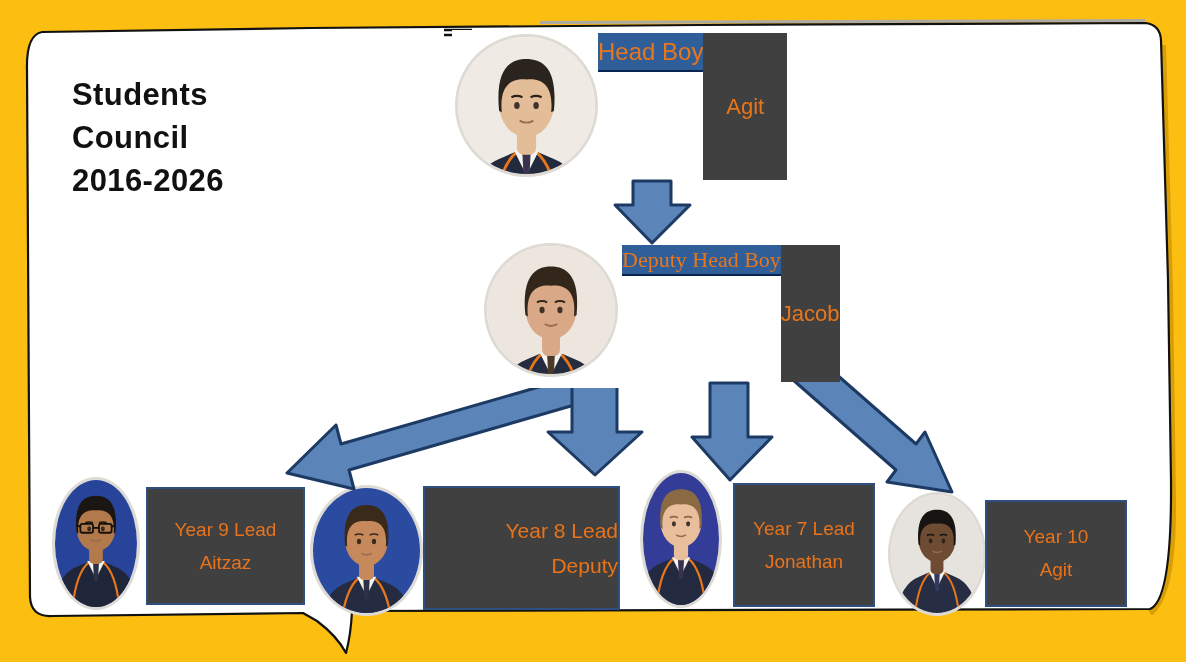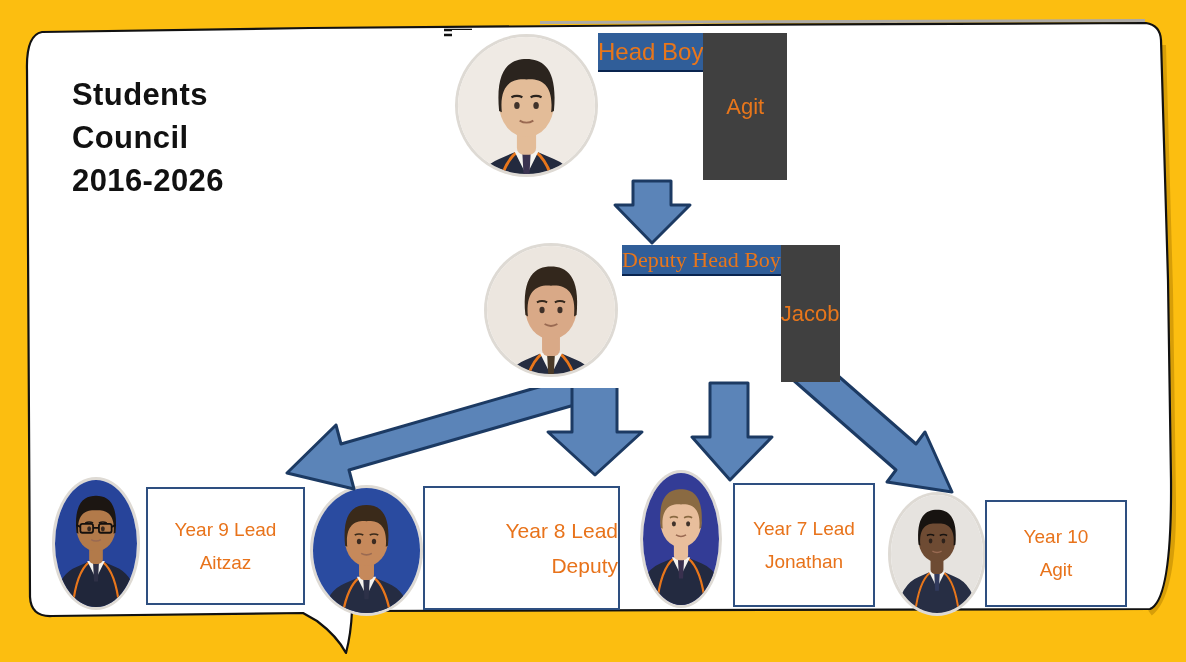"Year 9 Lead" .leadbox { background: #ffffff -> #404040 }
